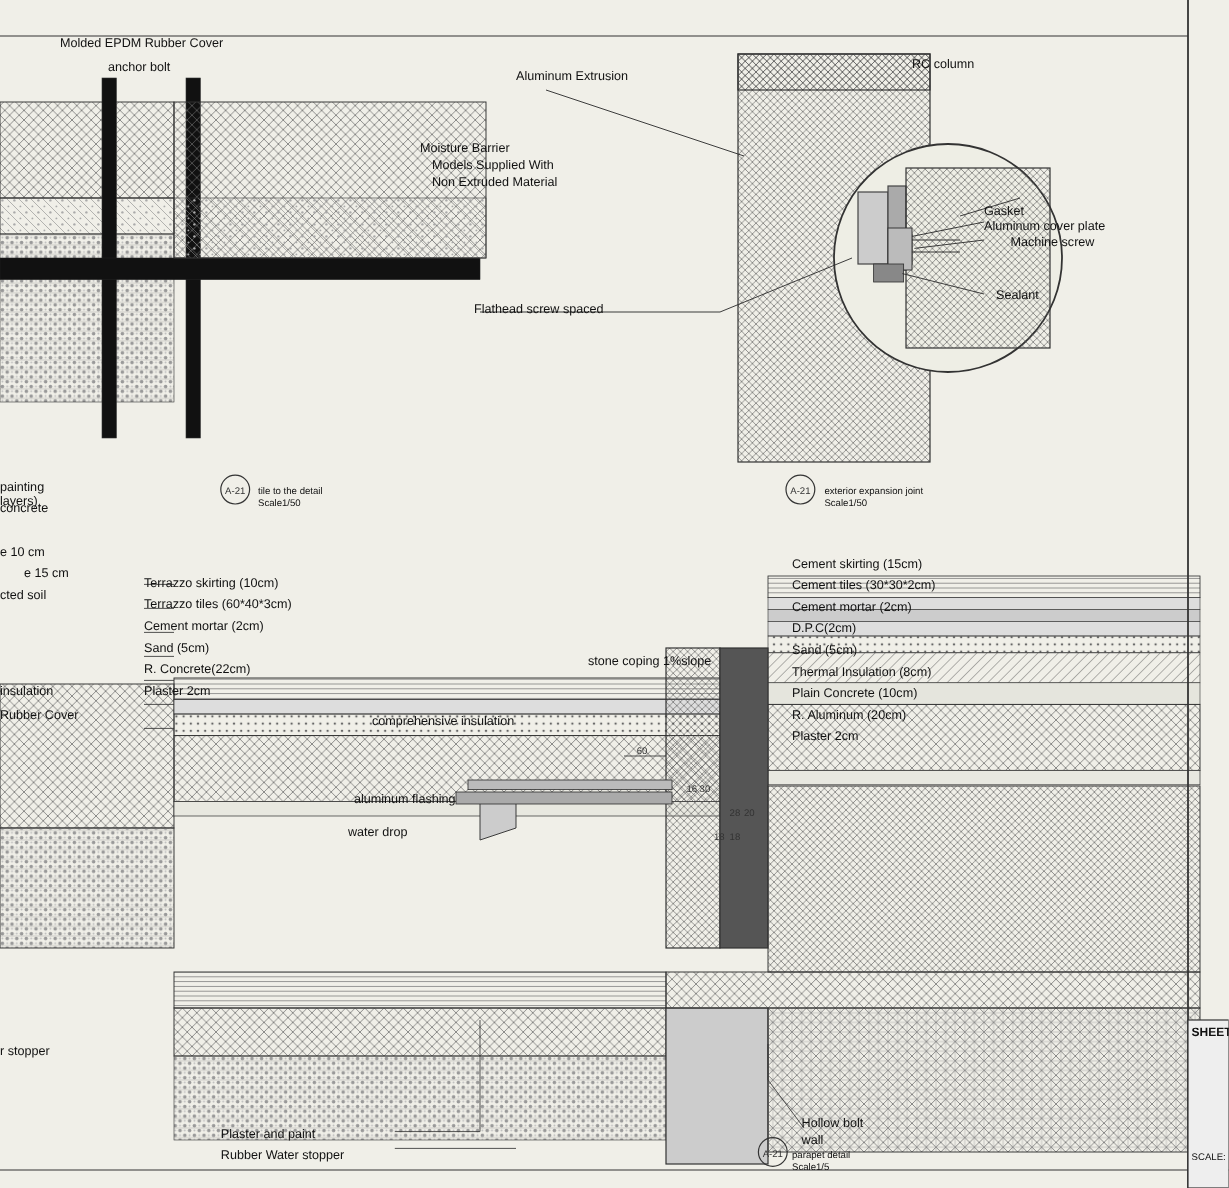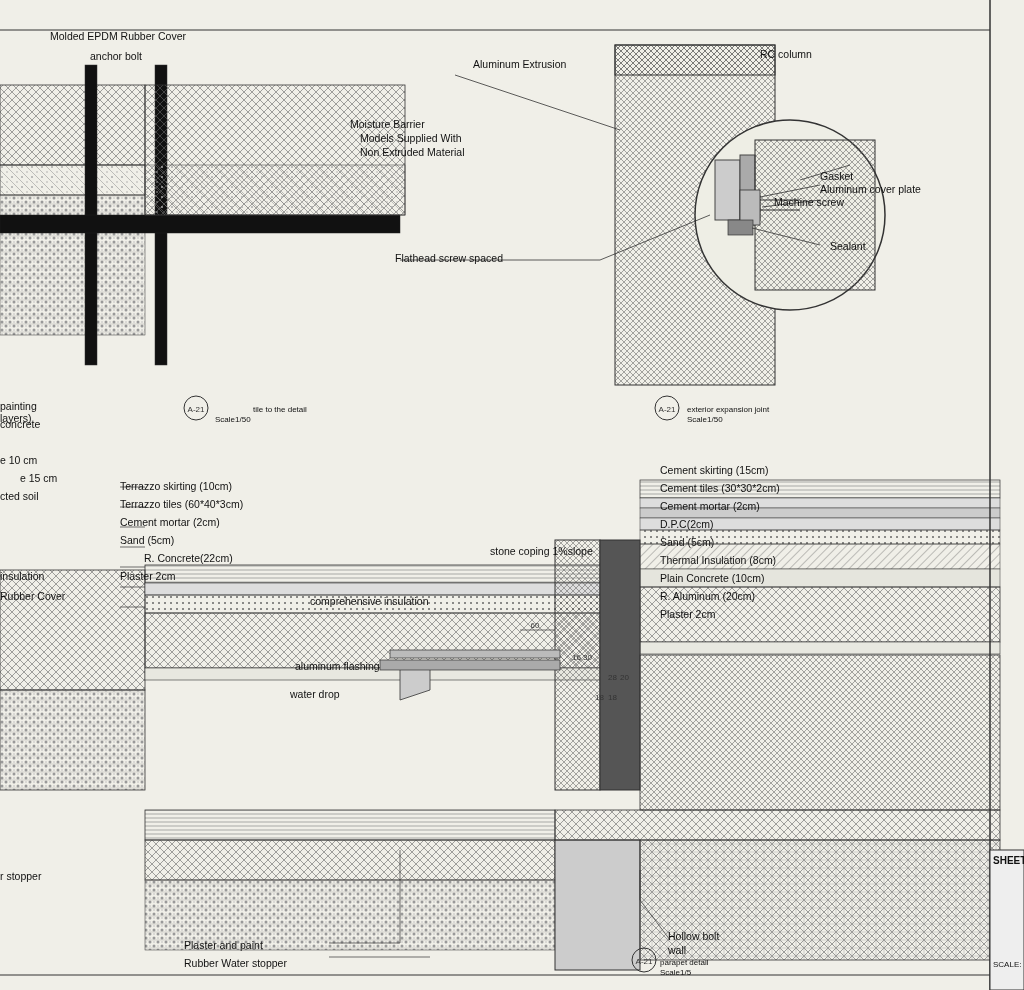"Aluminum Extrusion" div.label { margin-left: 43px -> none }
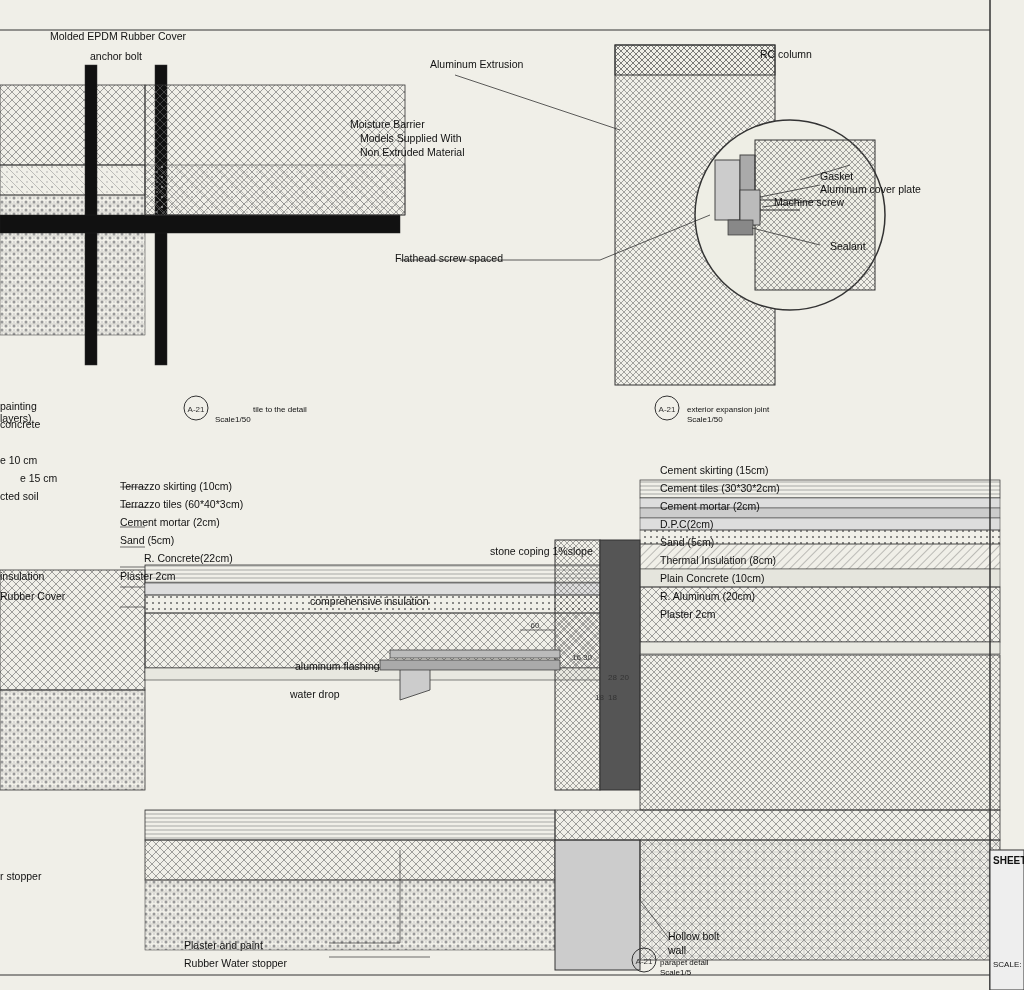"Machine screw" div.label { left: 774px -> 842px }
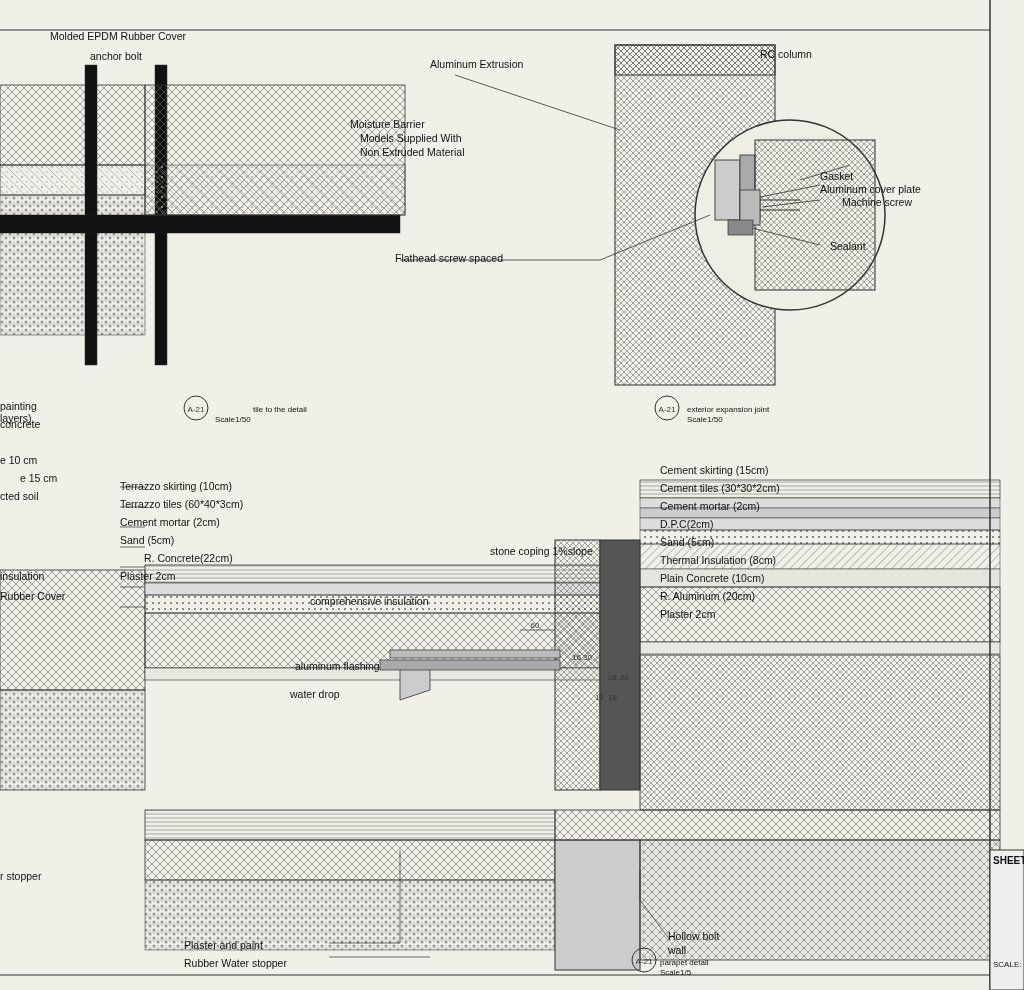"tile to the detail" div.label { margin-left: 38px -> none }
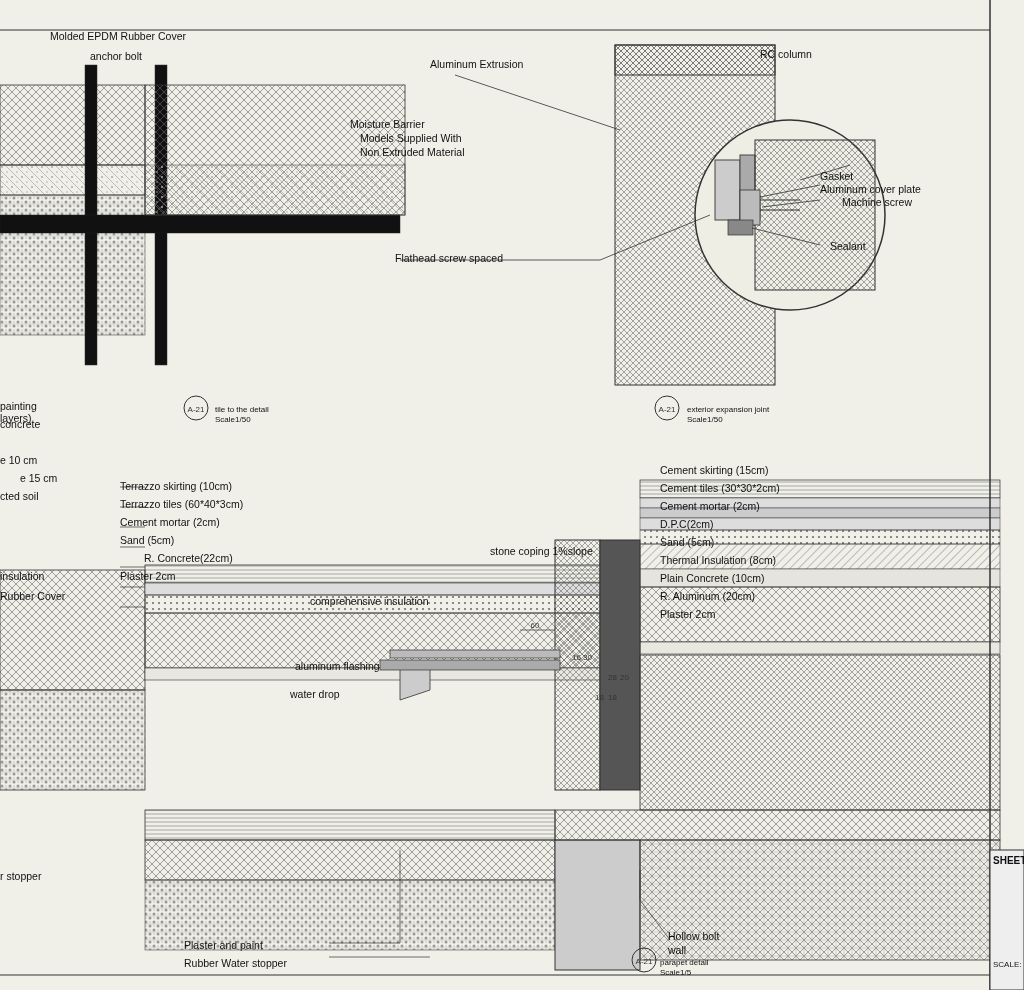"R. Concrete(22cm)" div.label { margin-left: 24px -> none }
